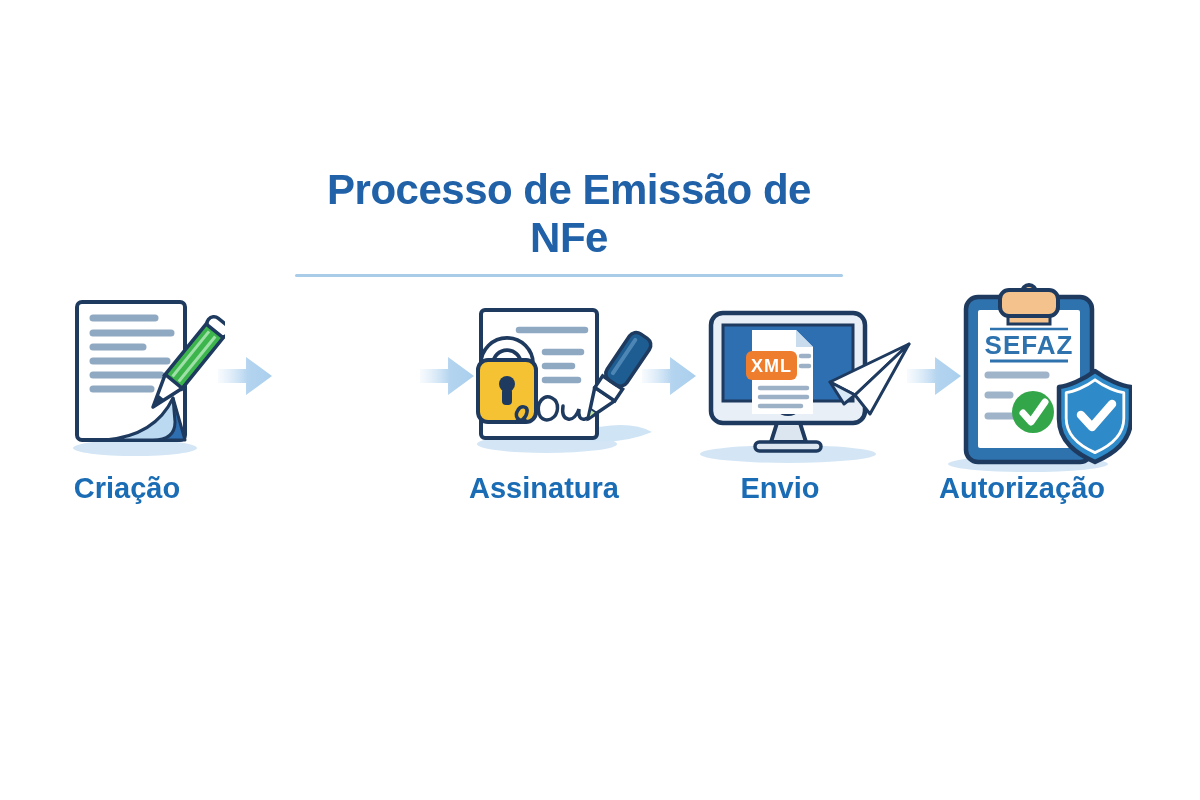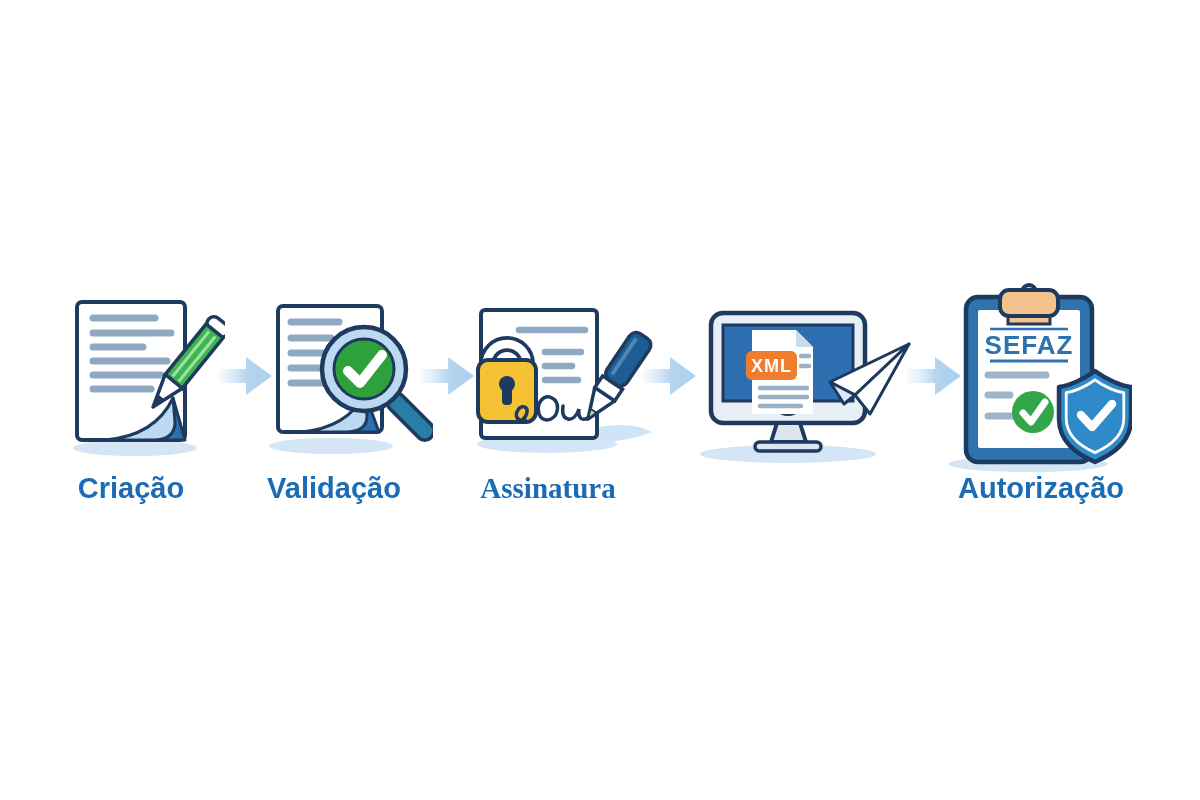"Processo de Emissão de NFe" div.title-block { html: none -> <div> <h1>Processo de Emissão de NFe</h1> <div></div> </div> }
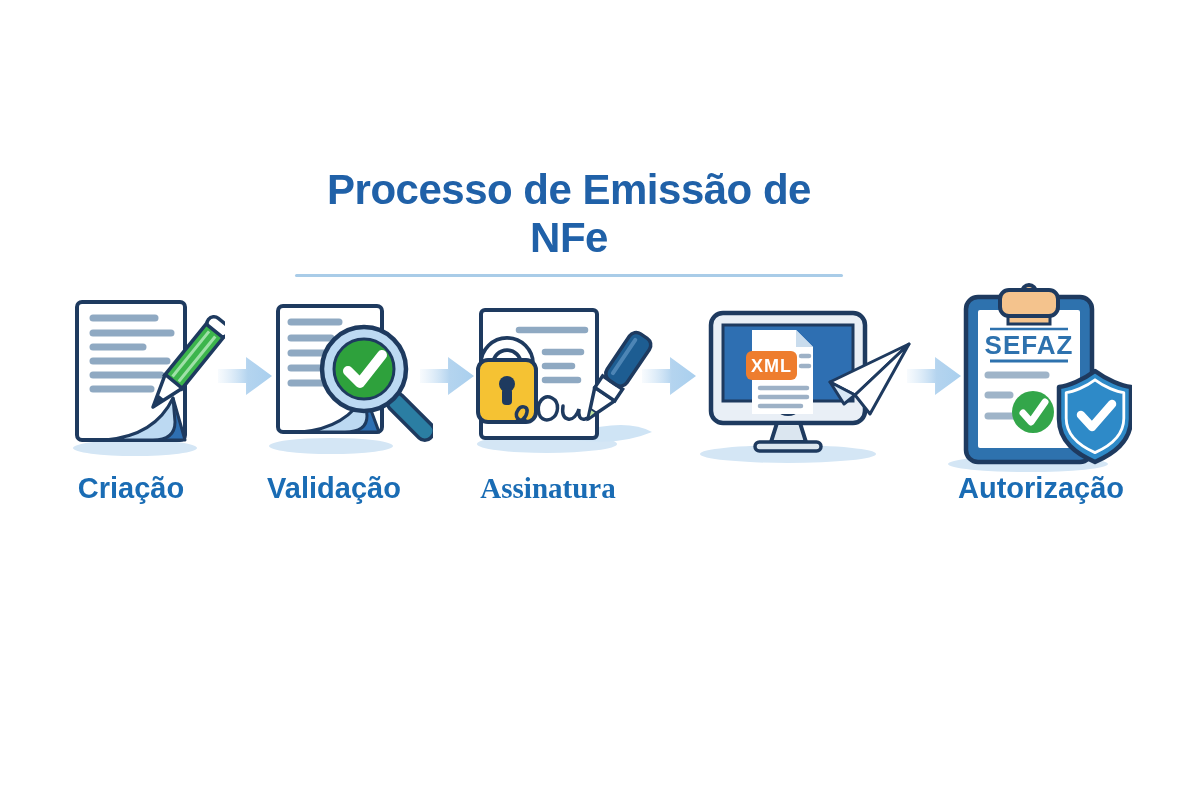"Criação" .step-label { right: 8px -> 16px }
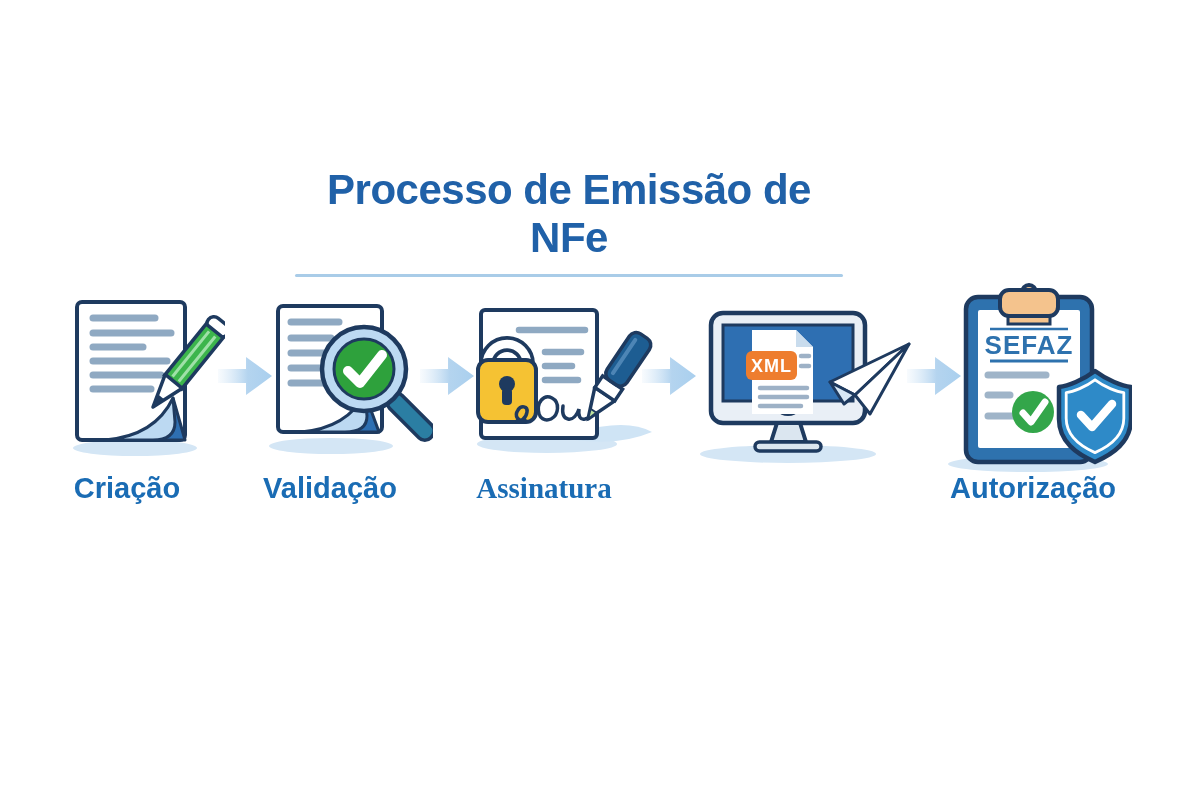"Validação" div.step { html: <div> <svg> <ellipse></ellipse> <rect></rect> <g> <line></line> <line></line> <line></line> <line></line> <line></line> </g> <path></path> <path></path> <g> <rect></rect> </g> <circle></circle> <circle></circle> <path></path> </svg> <div>Validação</div> </div> -> none }
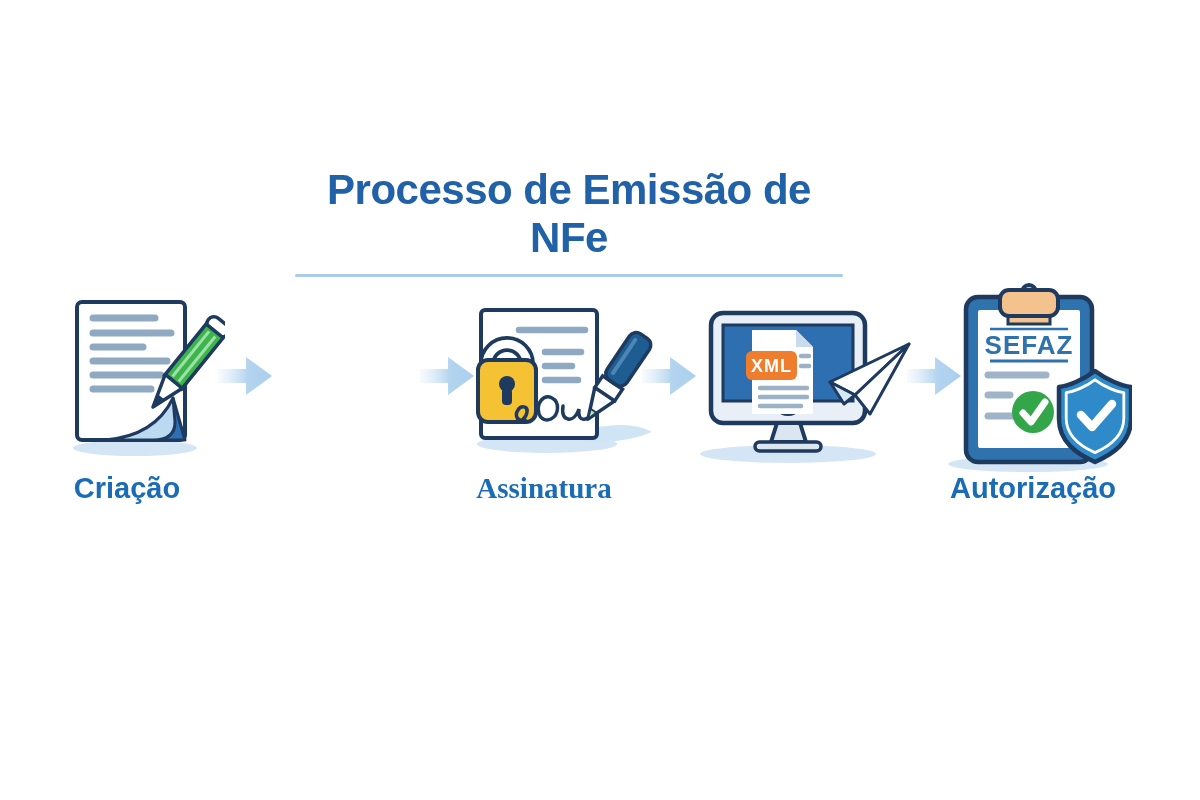"Assinatura" div.step-label { font-family: Liberation Serif, serif -> none }
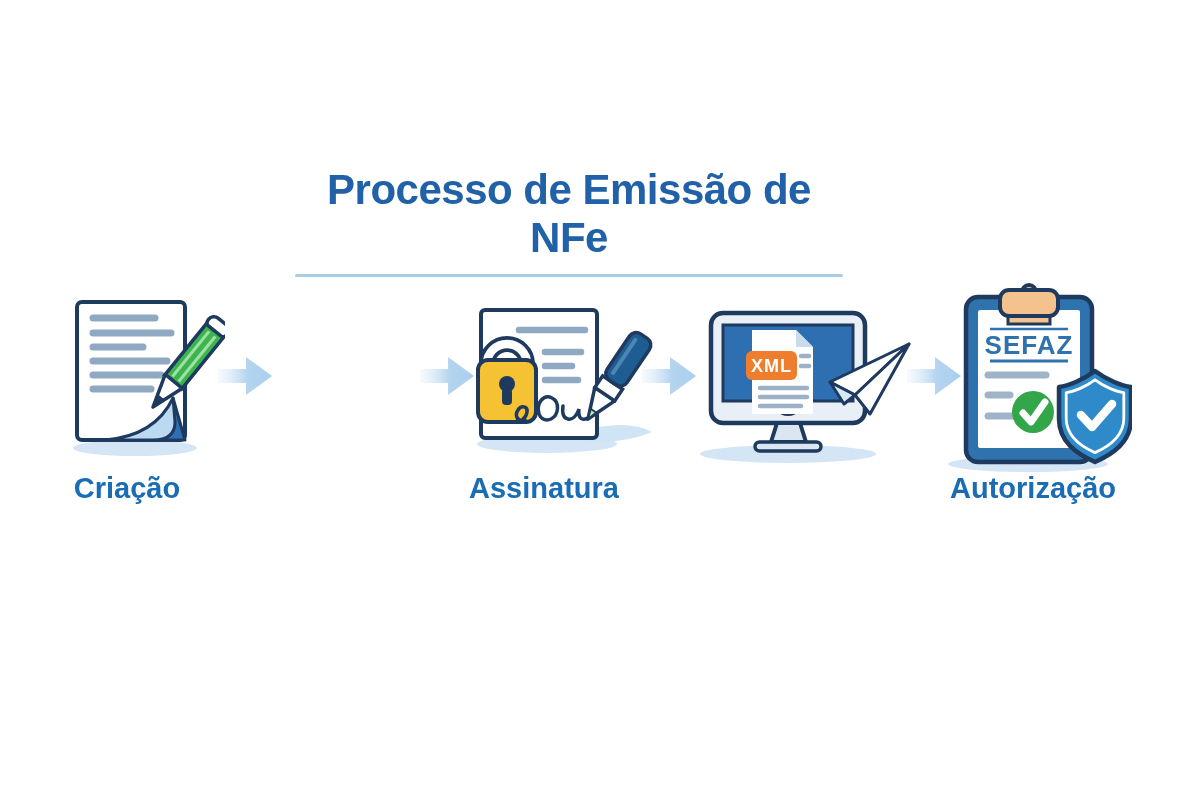"Envio" div.step-label { html: none -> <div>Envio</div> }
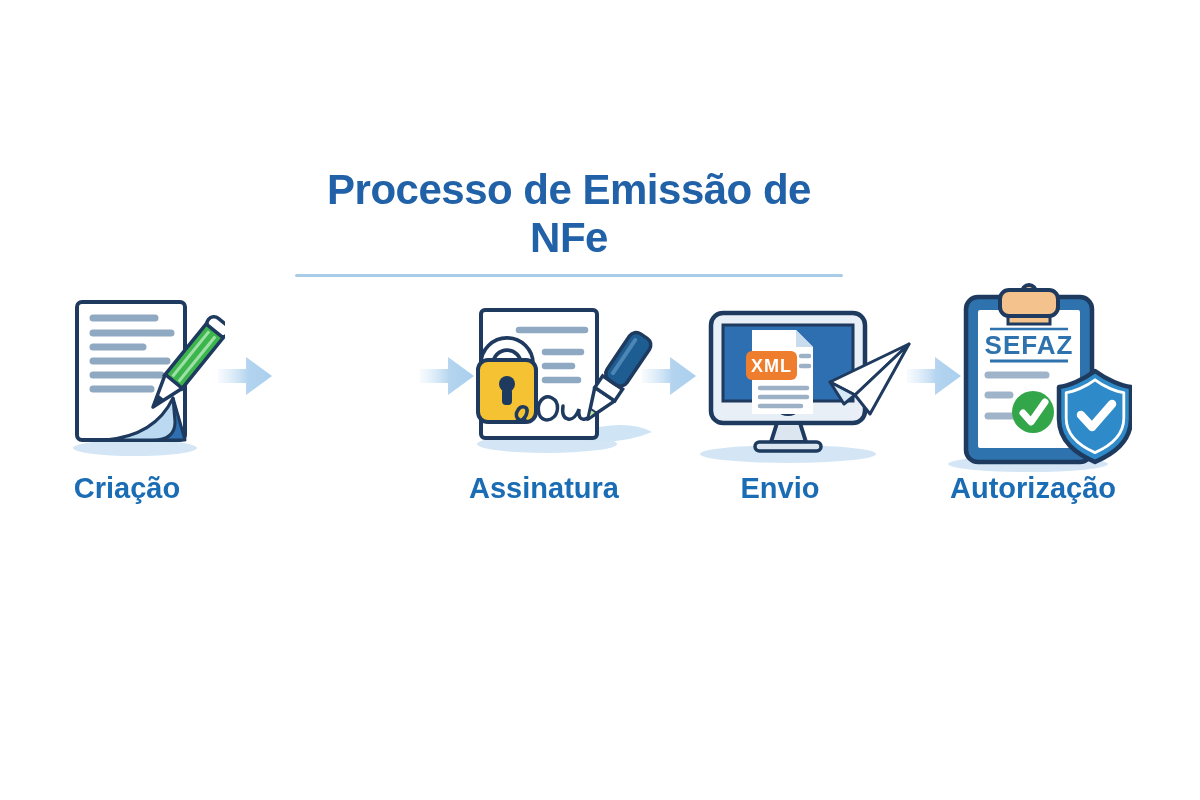"Autorização" div.step-label { text-align: right -> none }
